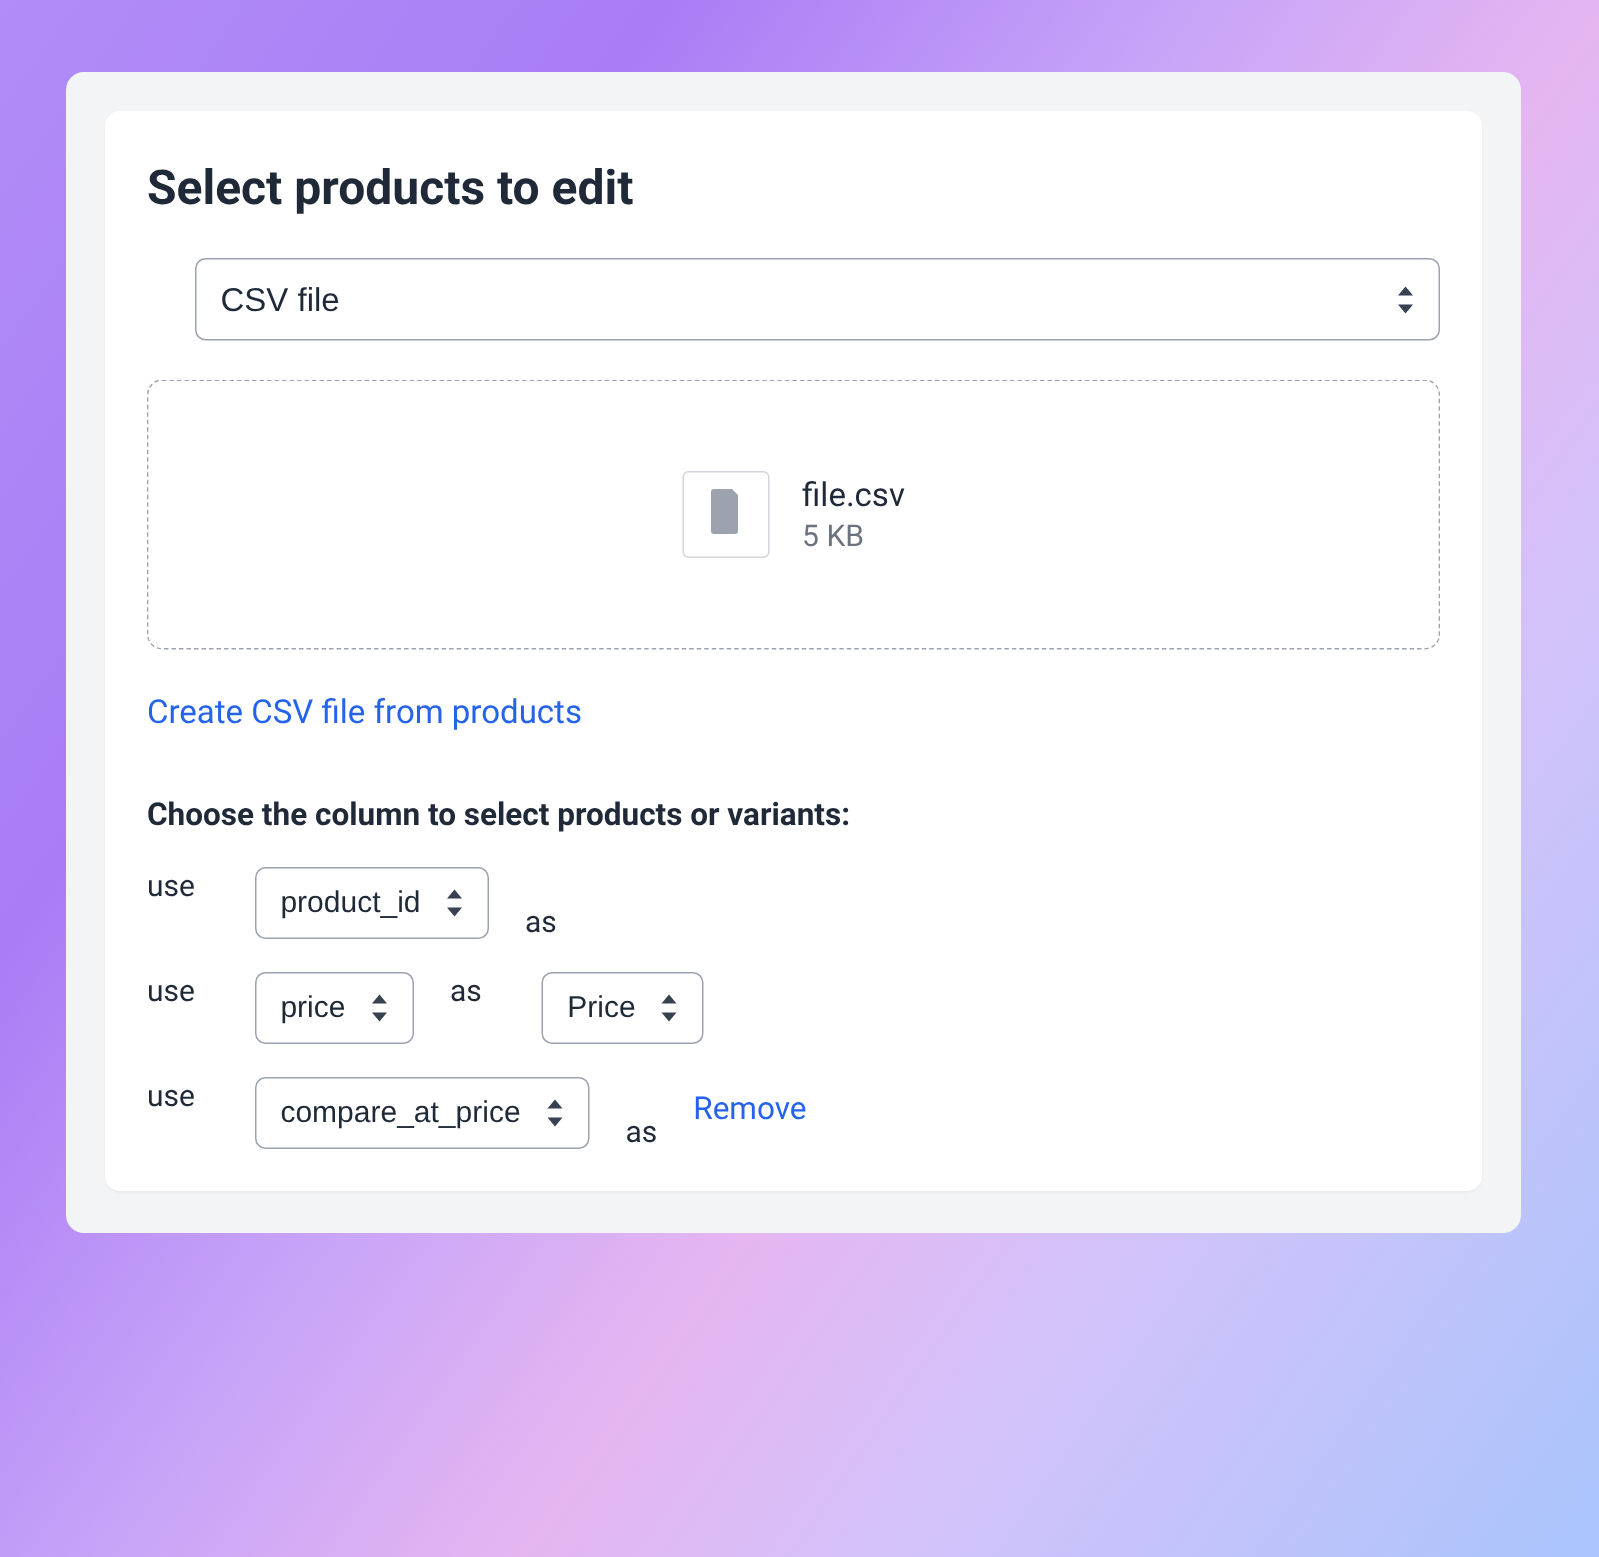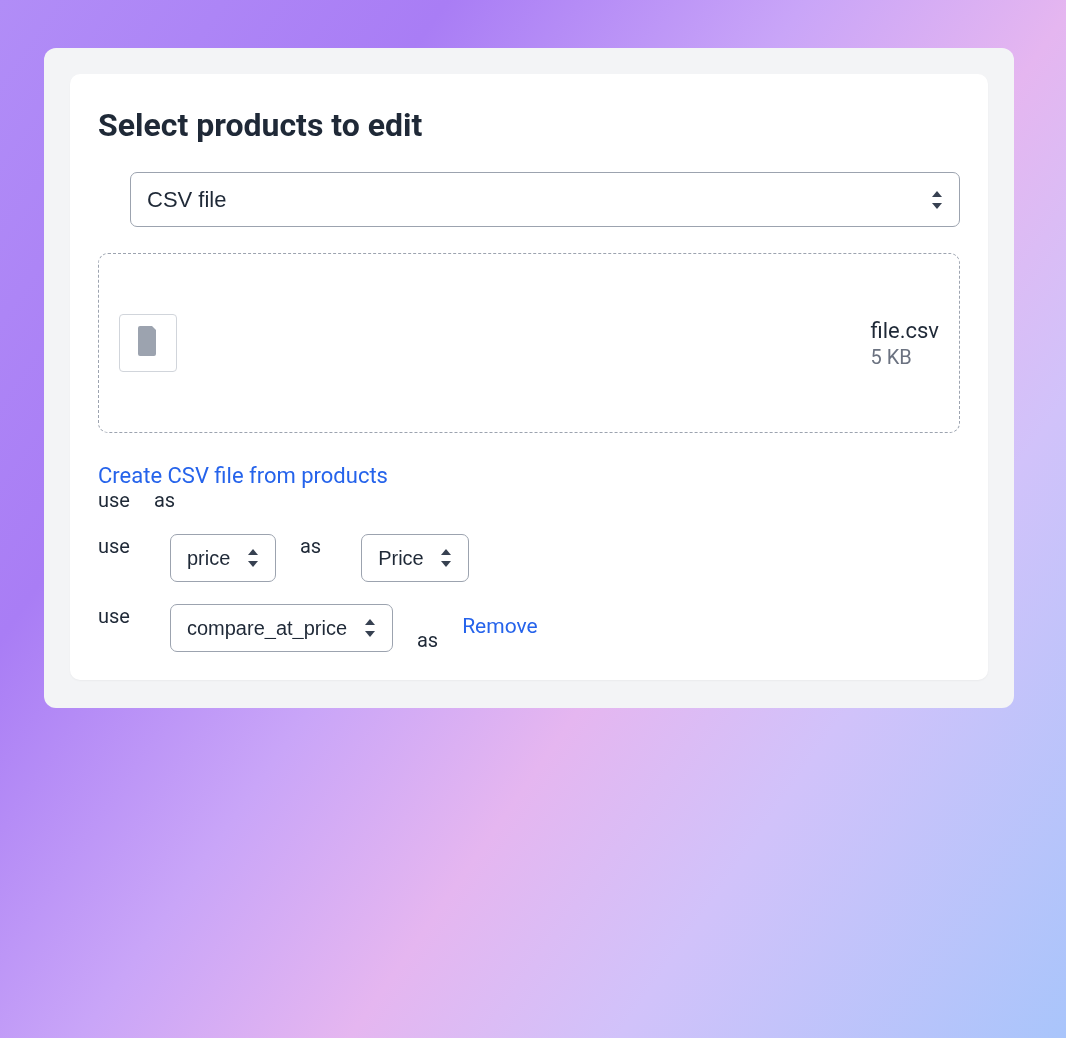"file.csv" .dropzone { justify-content: space-between -> center }
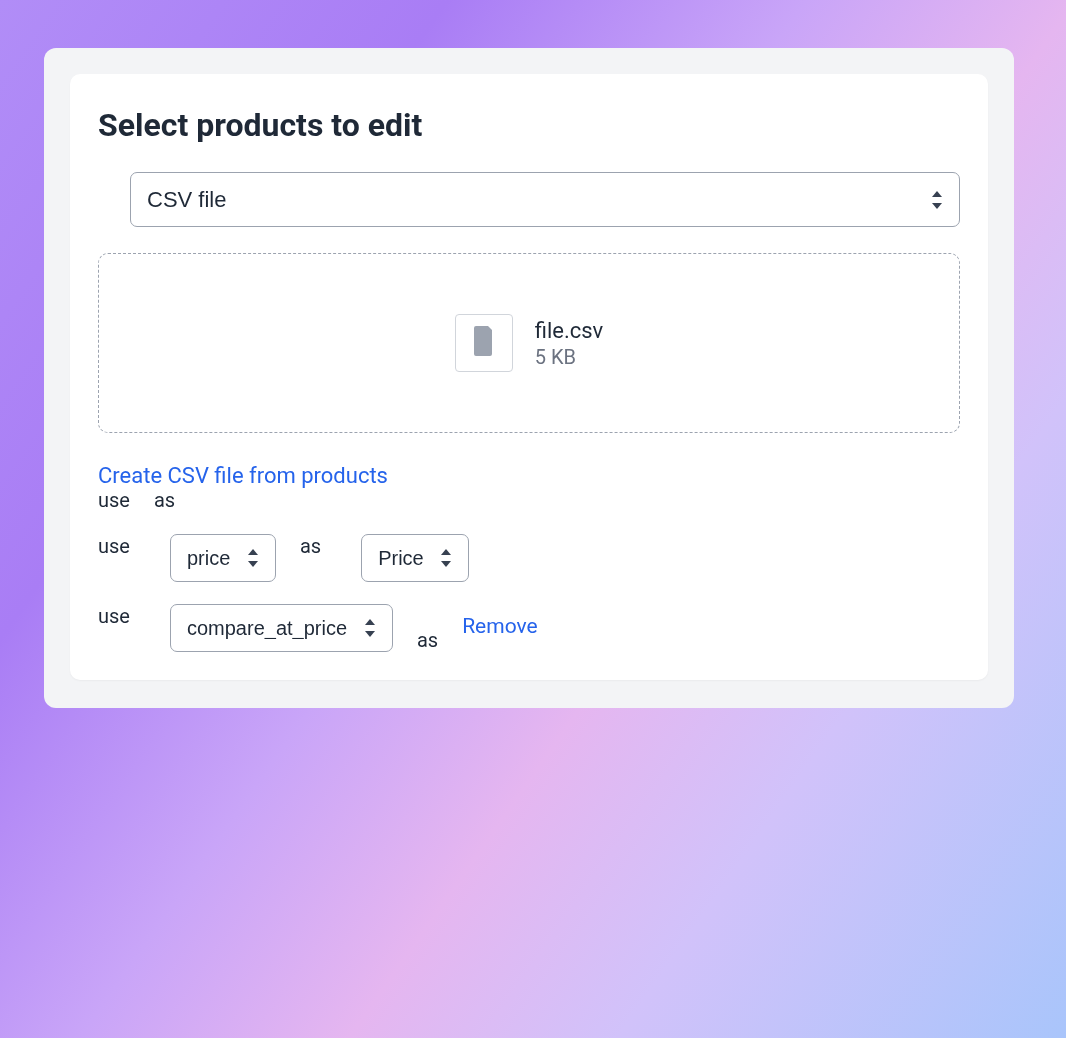"Choose the column to select" div.section-heading { html: none -> <div>Choose the column to select products or variants:</div> }
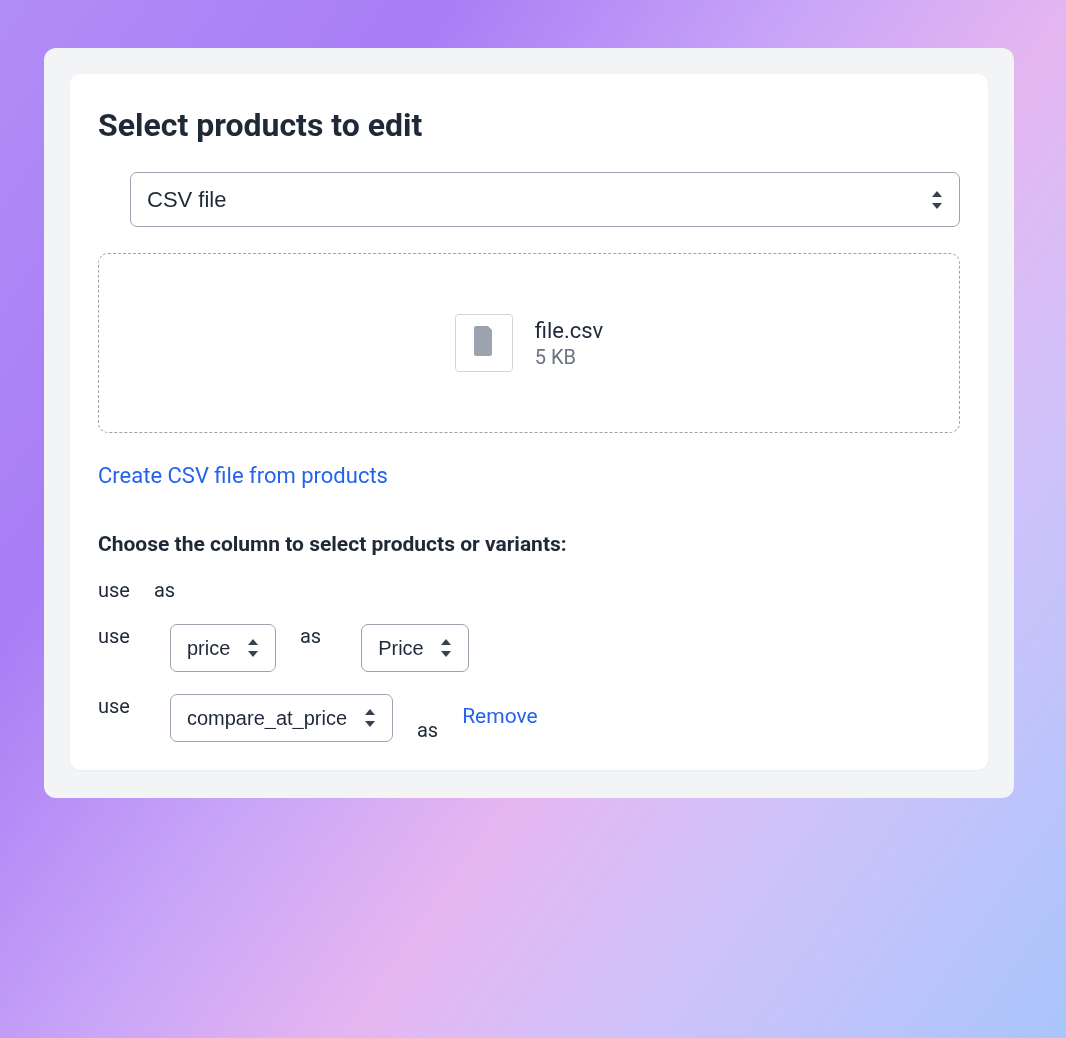"product_id" div.select { html: none -> <div> <select> <option>product_id</option> </select> <span></span> </div> }
